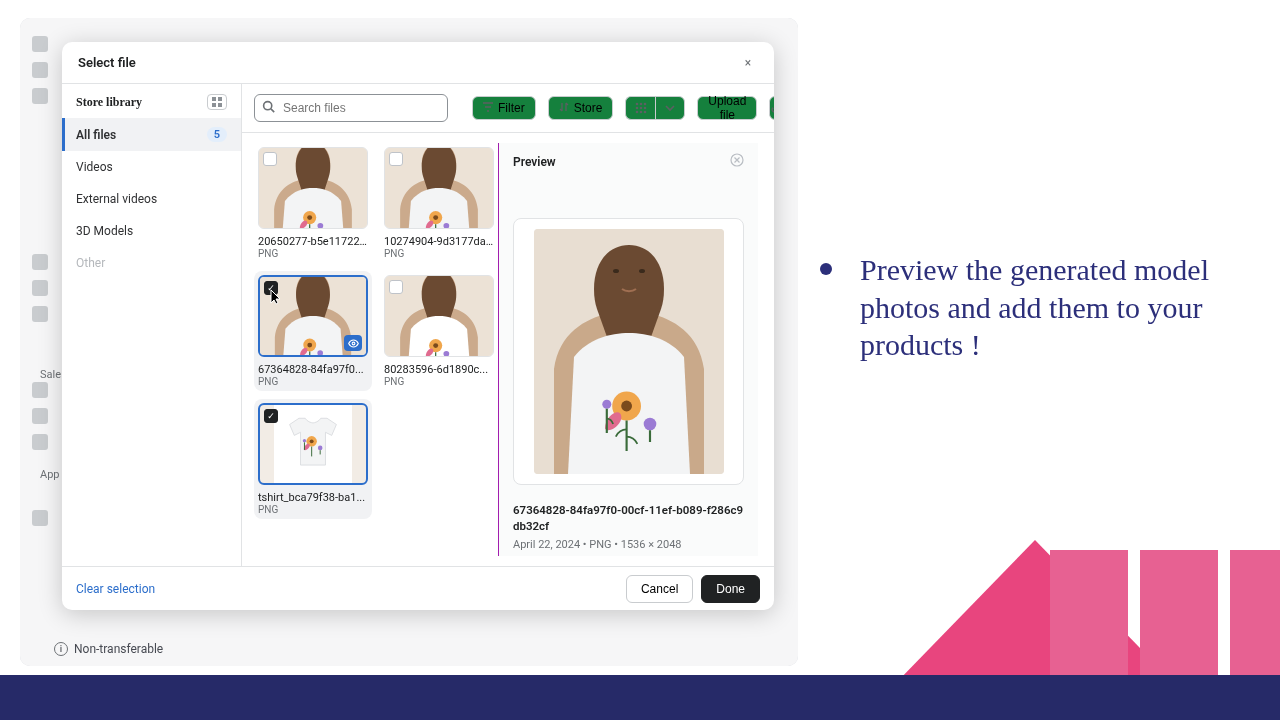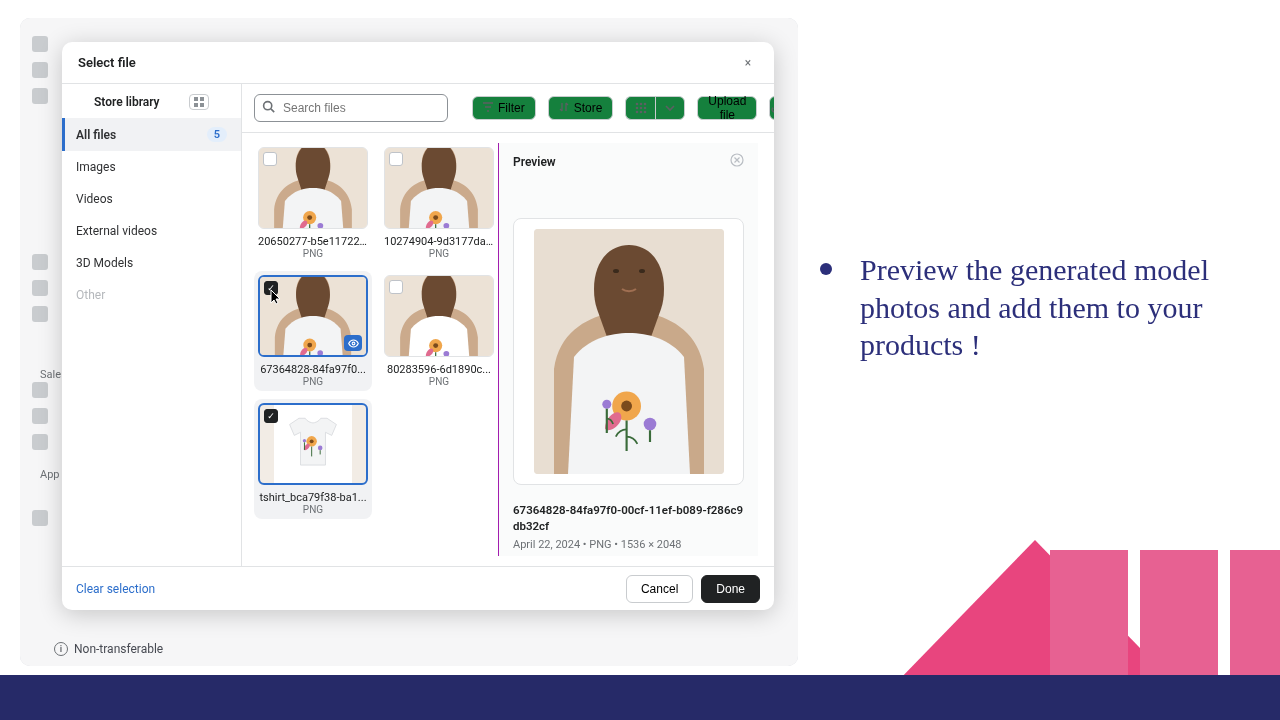"Store library" .left-head { font-family: none -> Liberation Serif, serif; padding: 10px 32px 8px -> 10px 14px 8px }
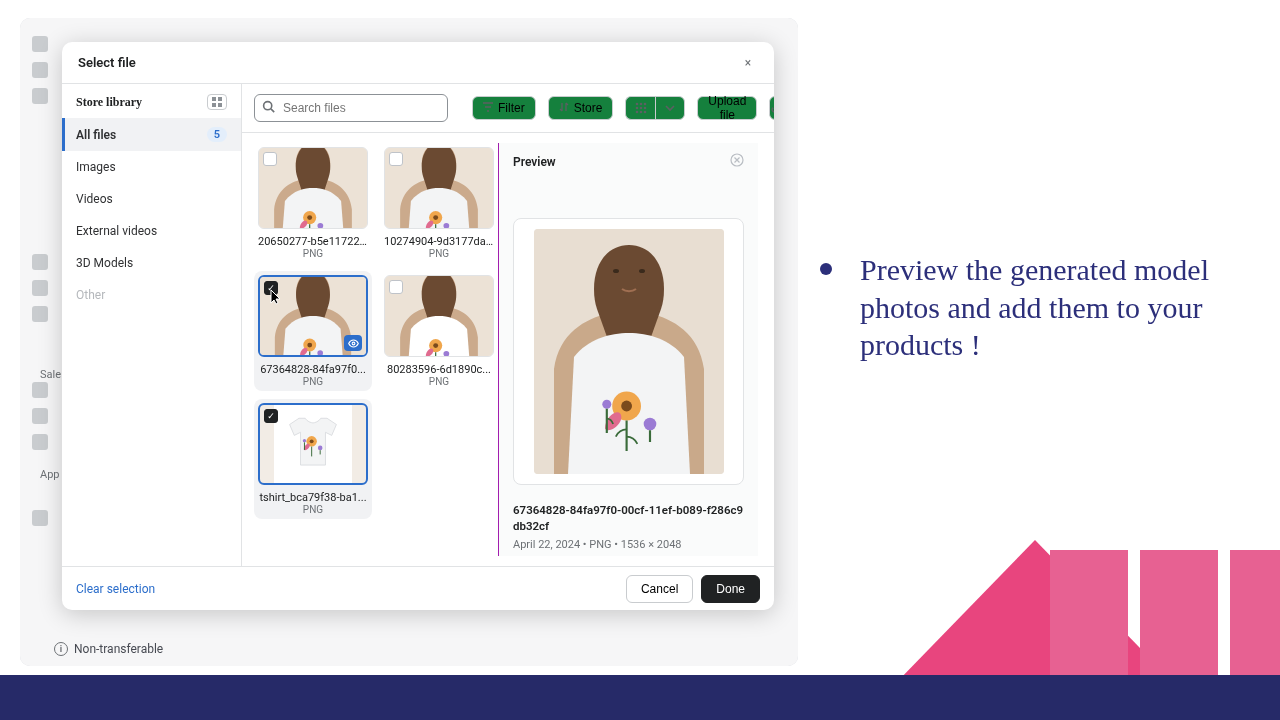"Images" li { html: <li> <span>Images</span> </li> -> none }
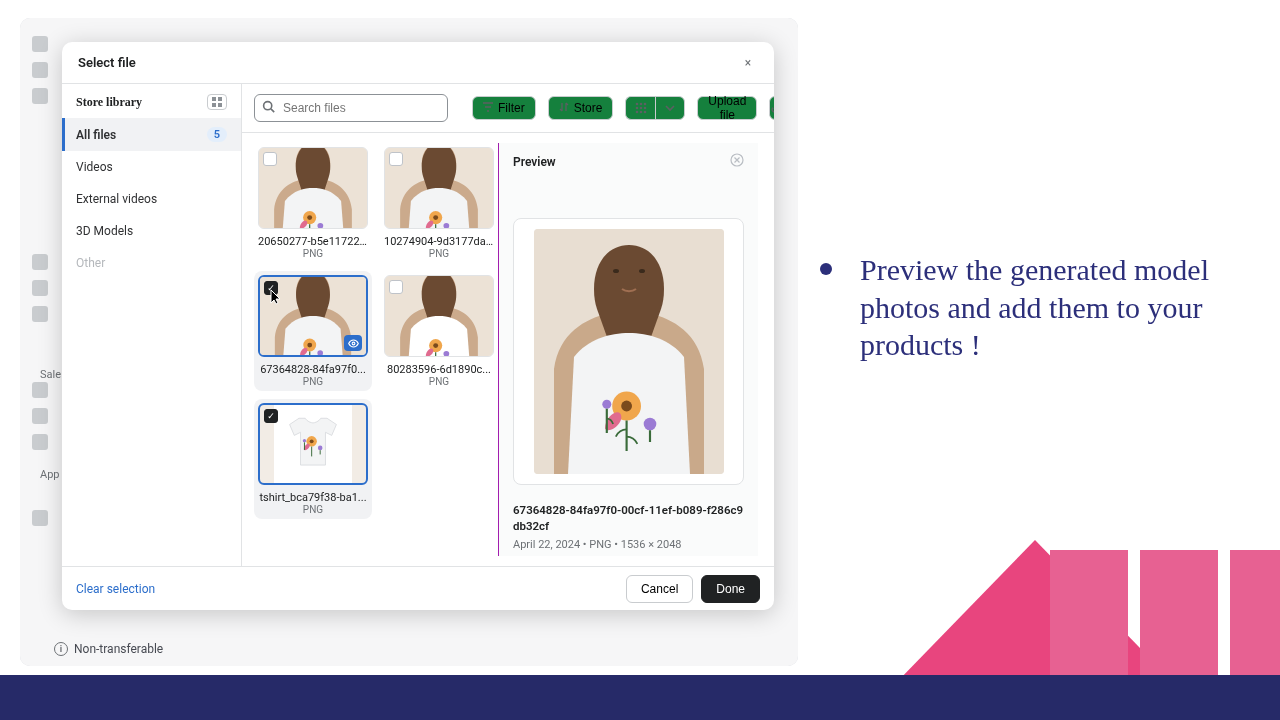"20650277-b5e11722..." .thumb-card { text-align: center -> none }
